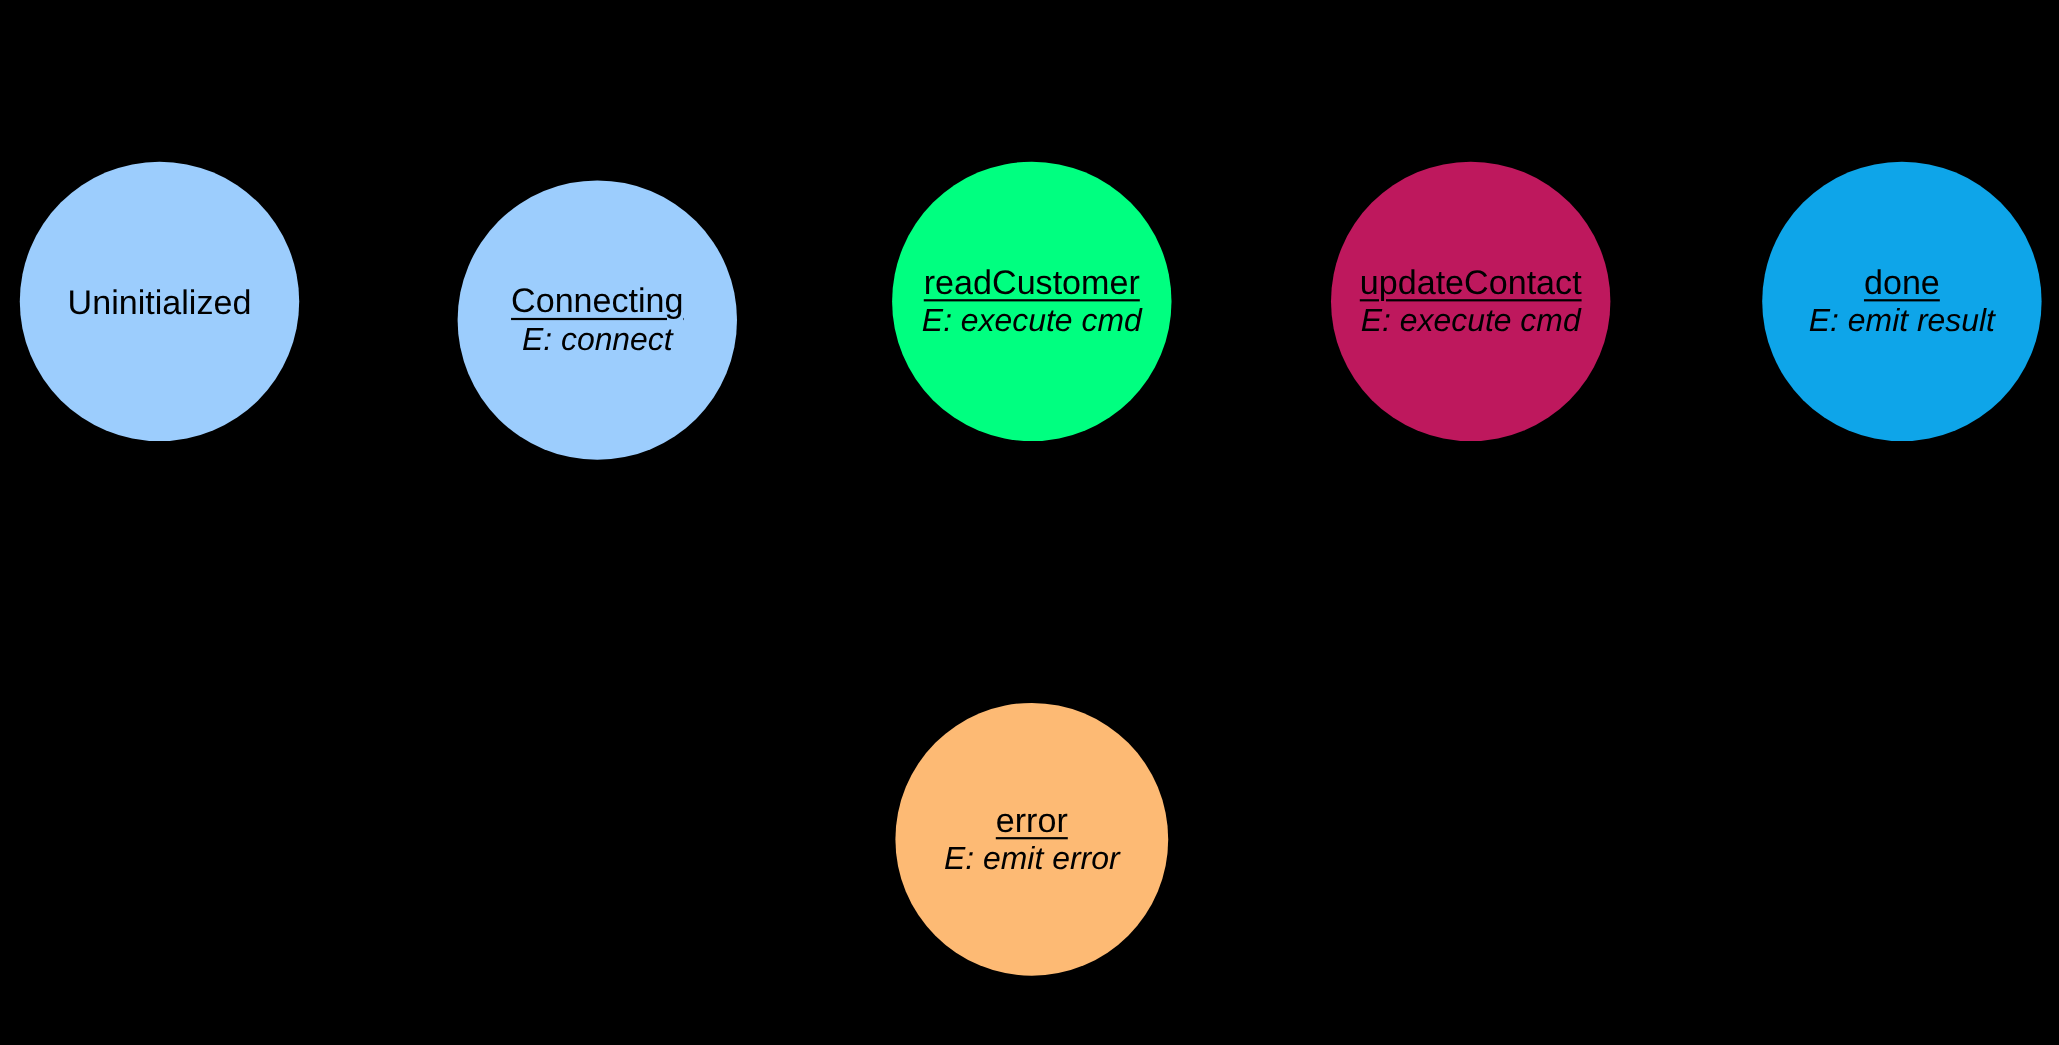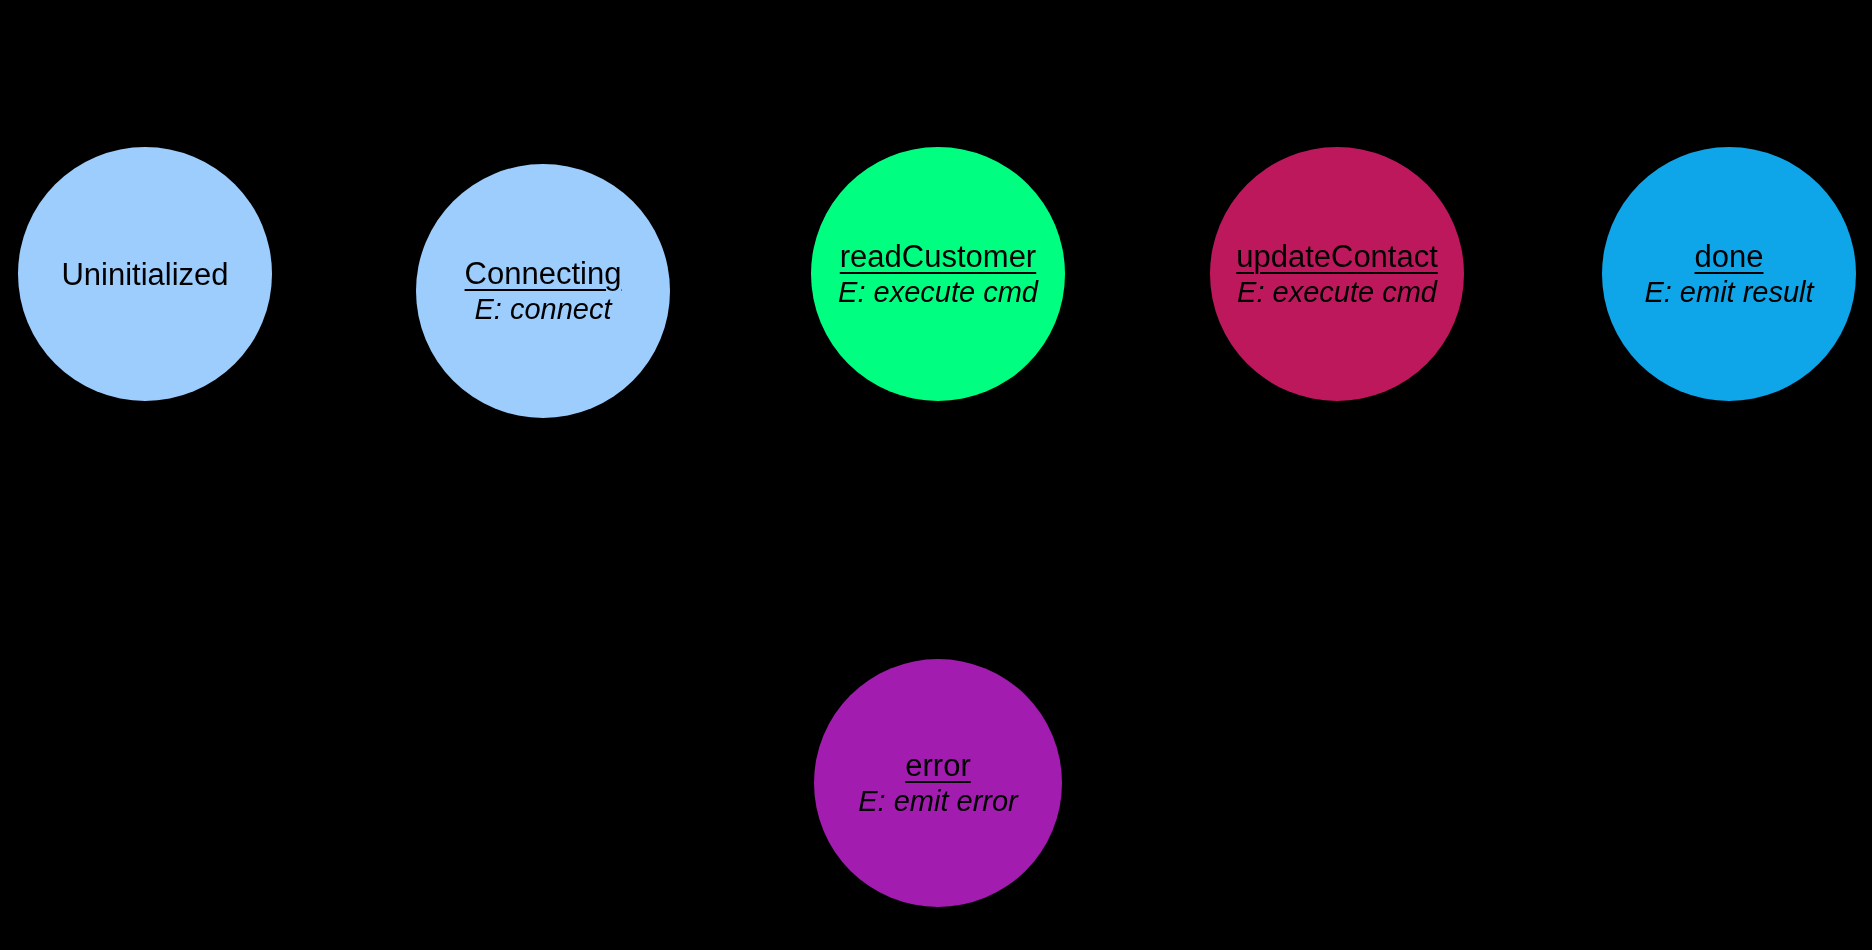"error" div.state-node { background: #a21caf -> #fdba74; top: 659px -> 639px }
